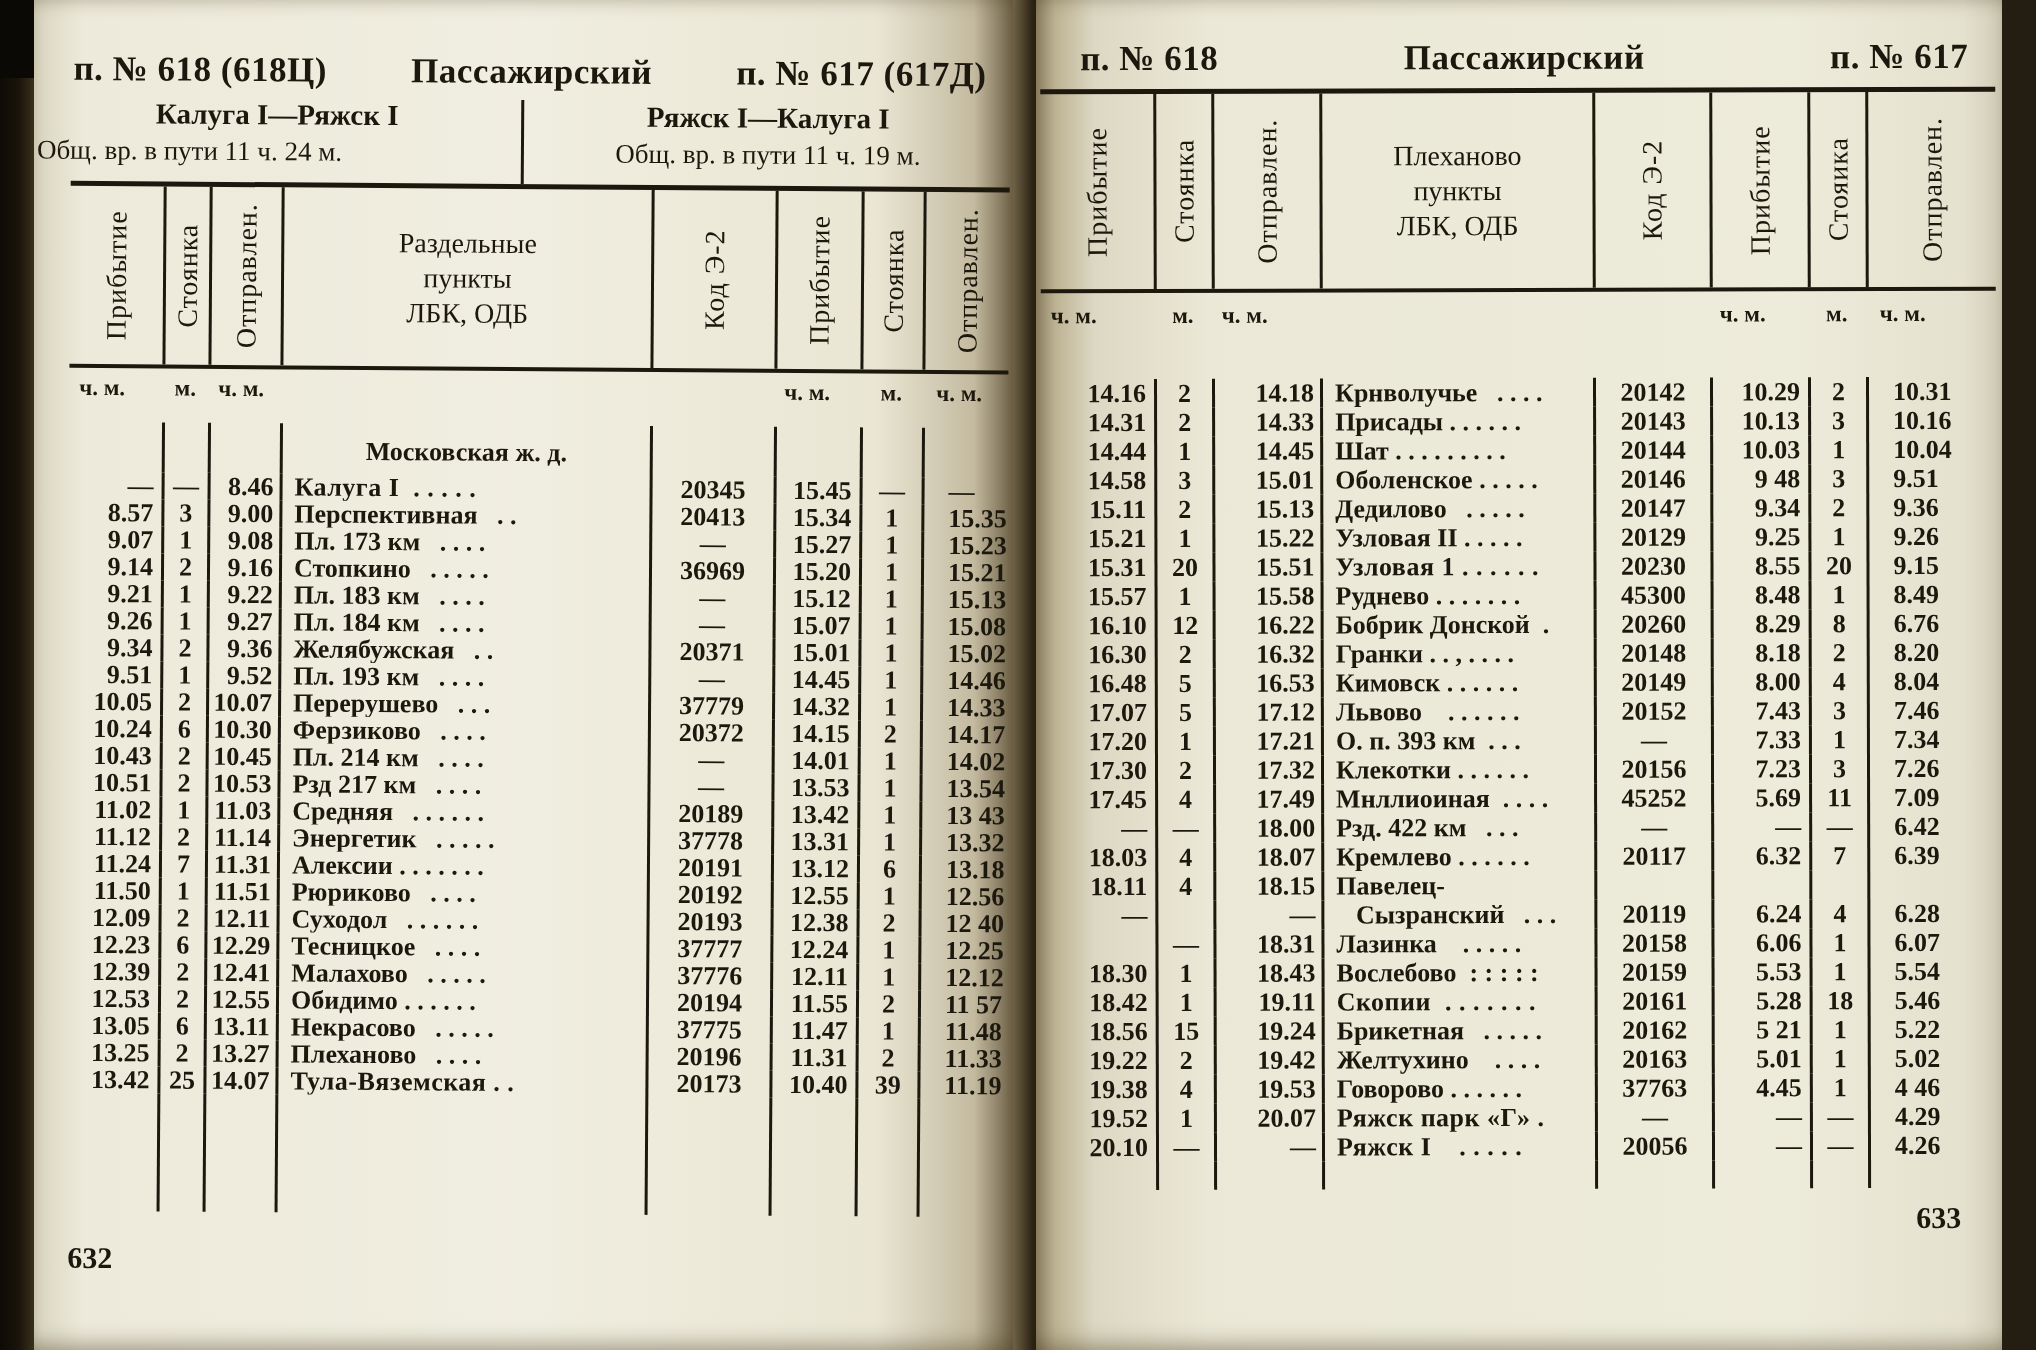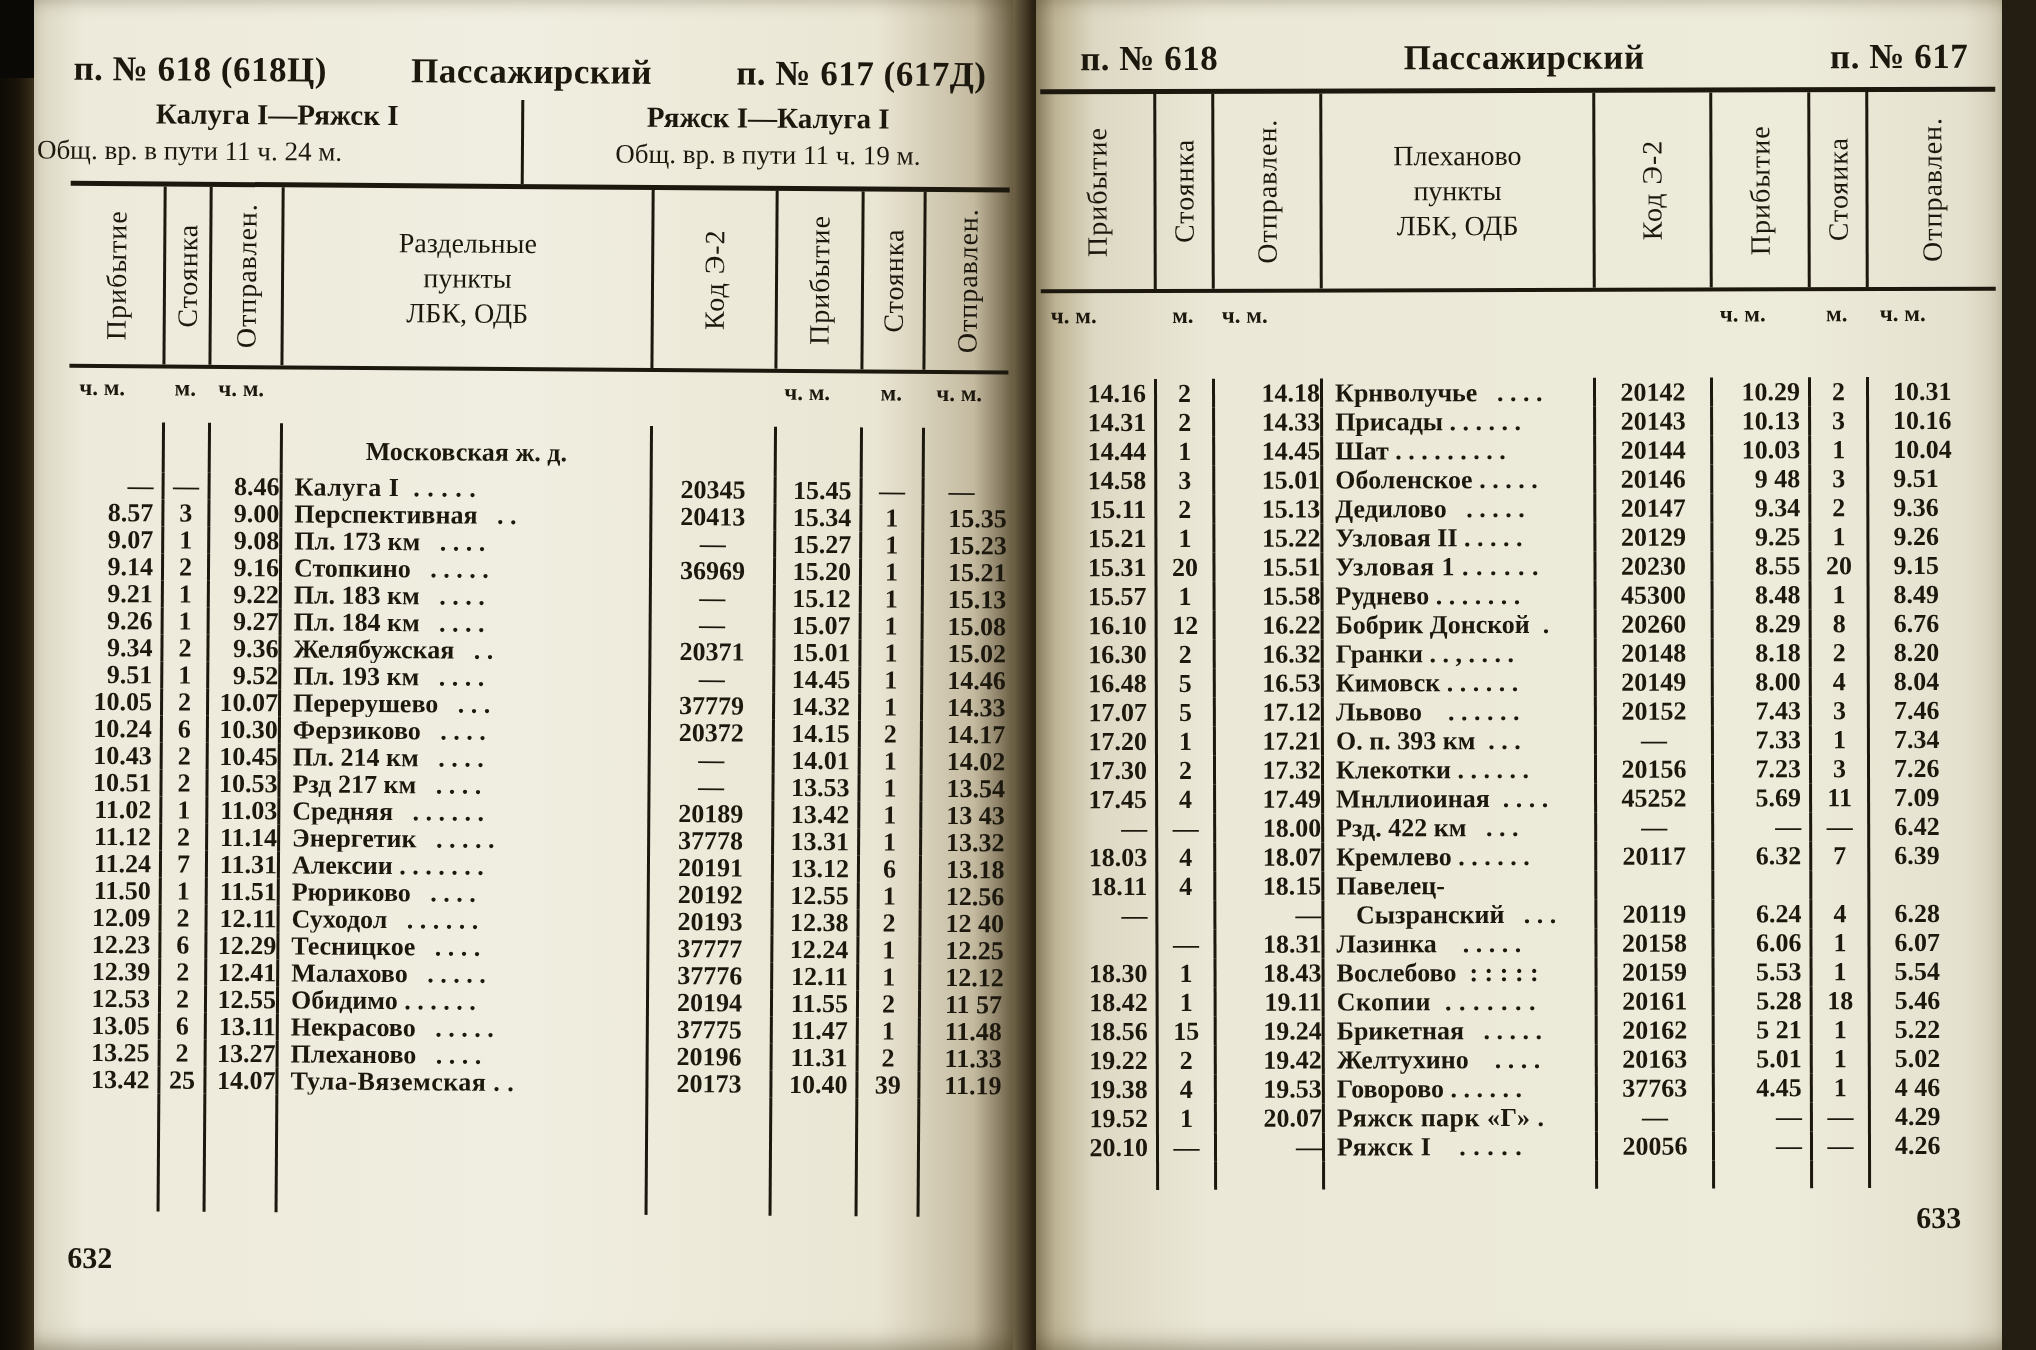"14.18" .c2 { padding-right: none -> 6px }
